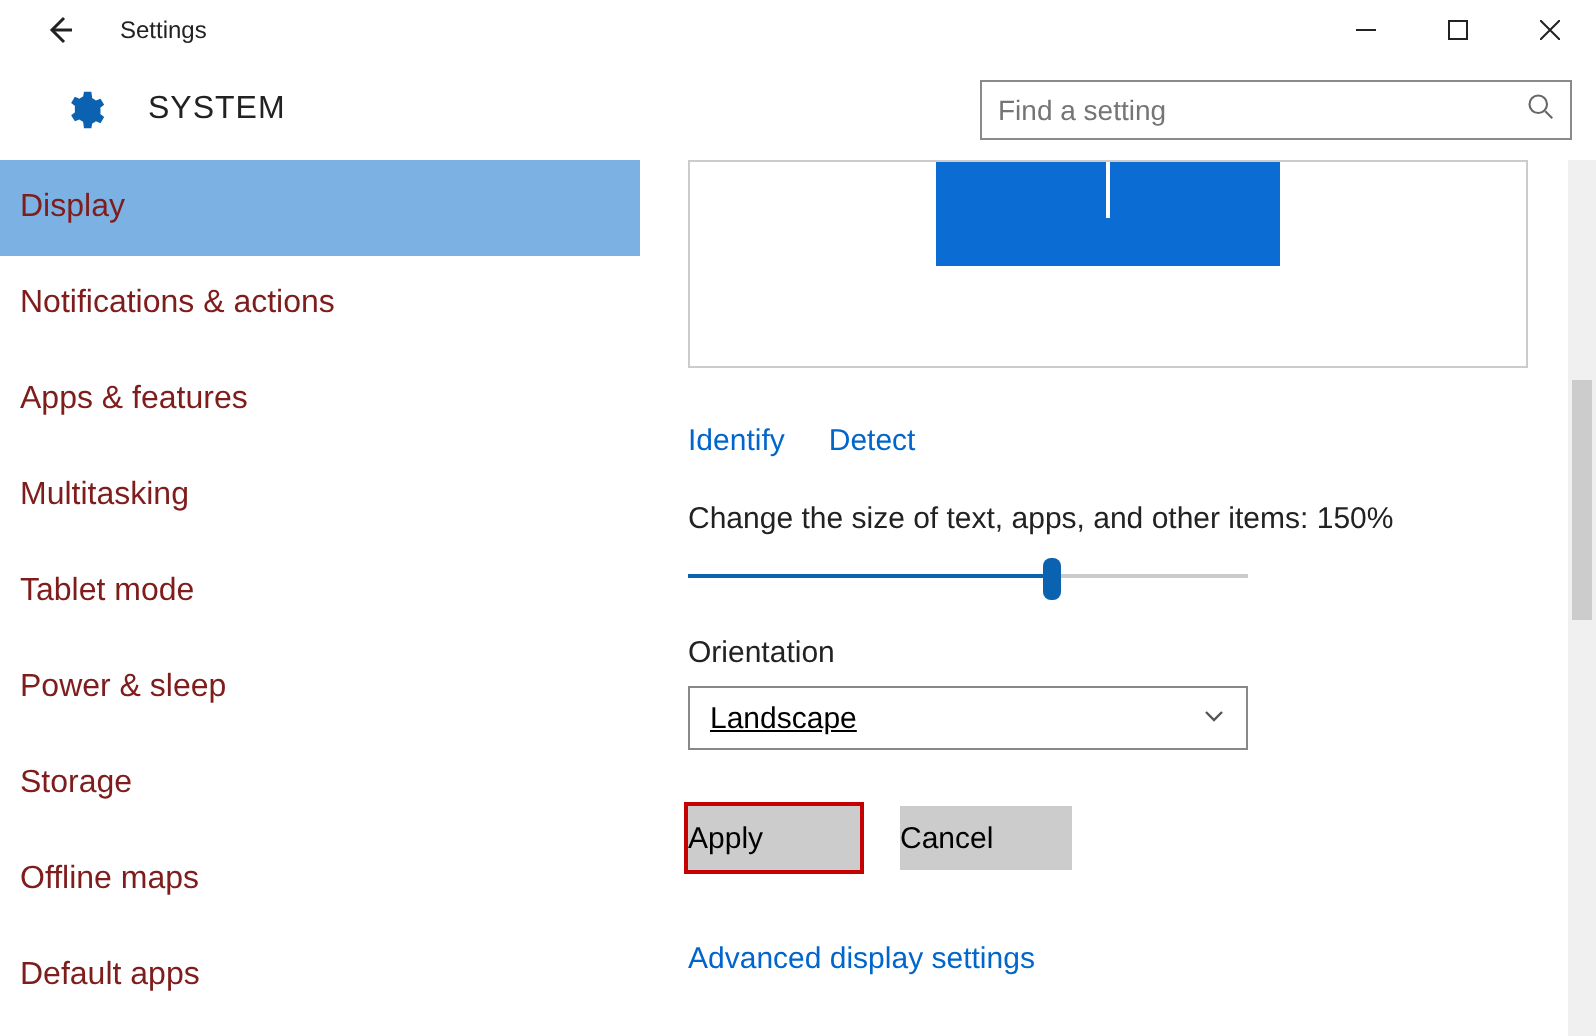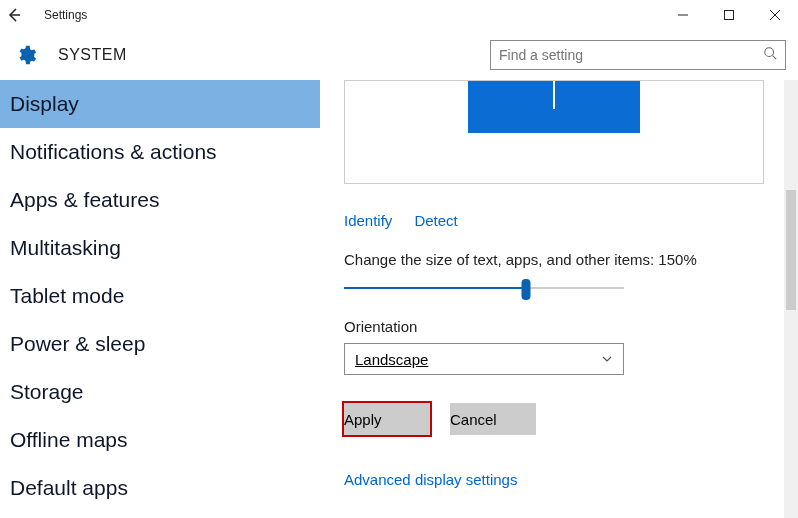"Settings" .titlebar { padding-left: none -> 16px }
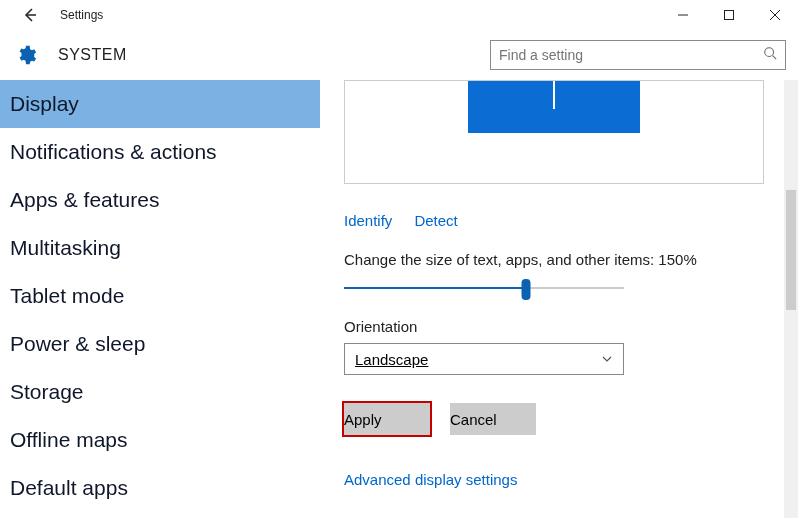"SYSTEM" .header { margin-left: none -> 16px }
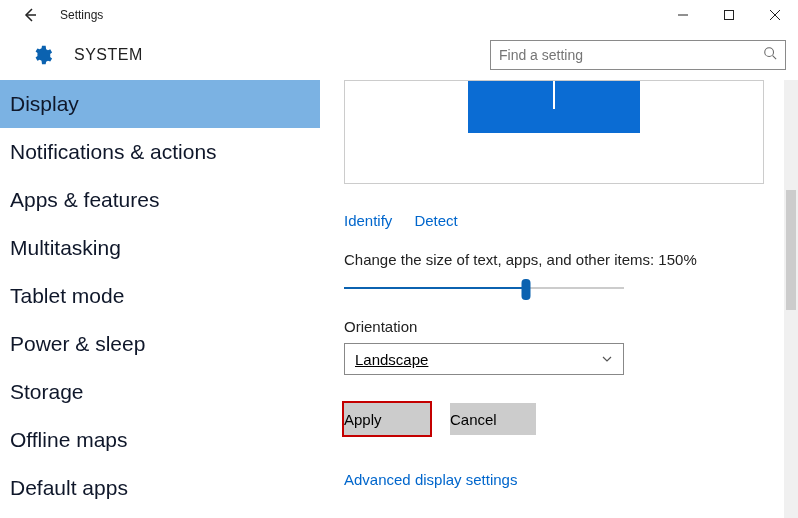"Display" .sidebar-item { color: #0f172a -> #7f1d1d; font-size: 21px -> 16px }
